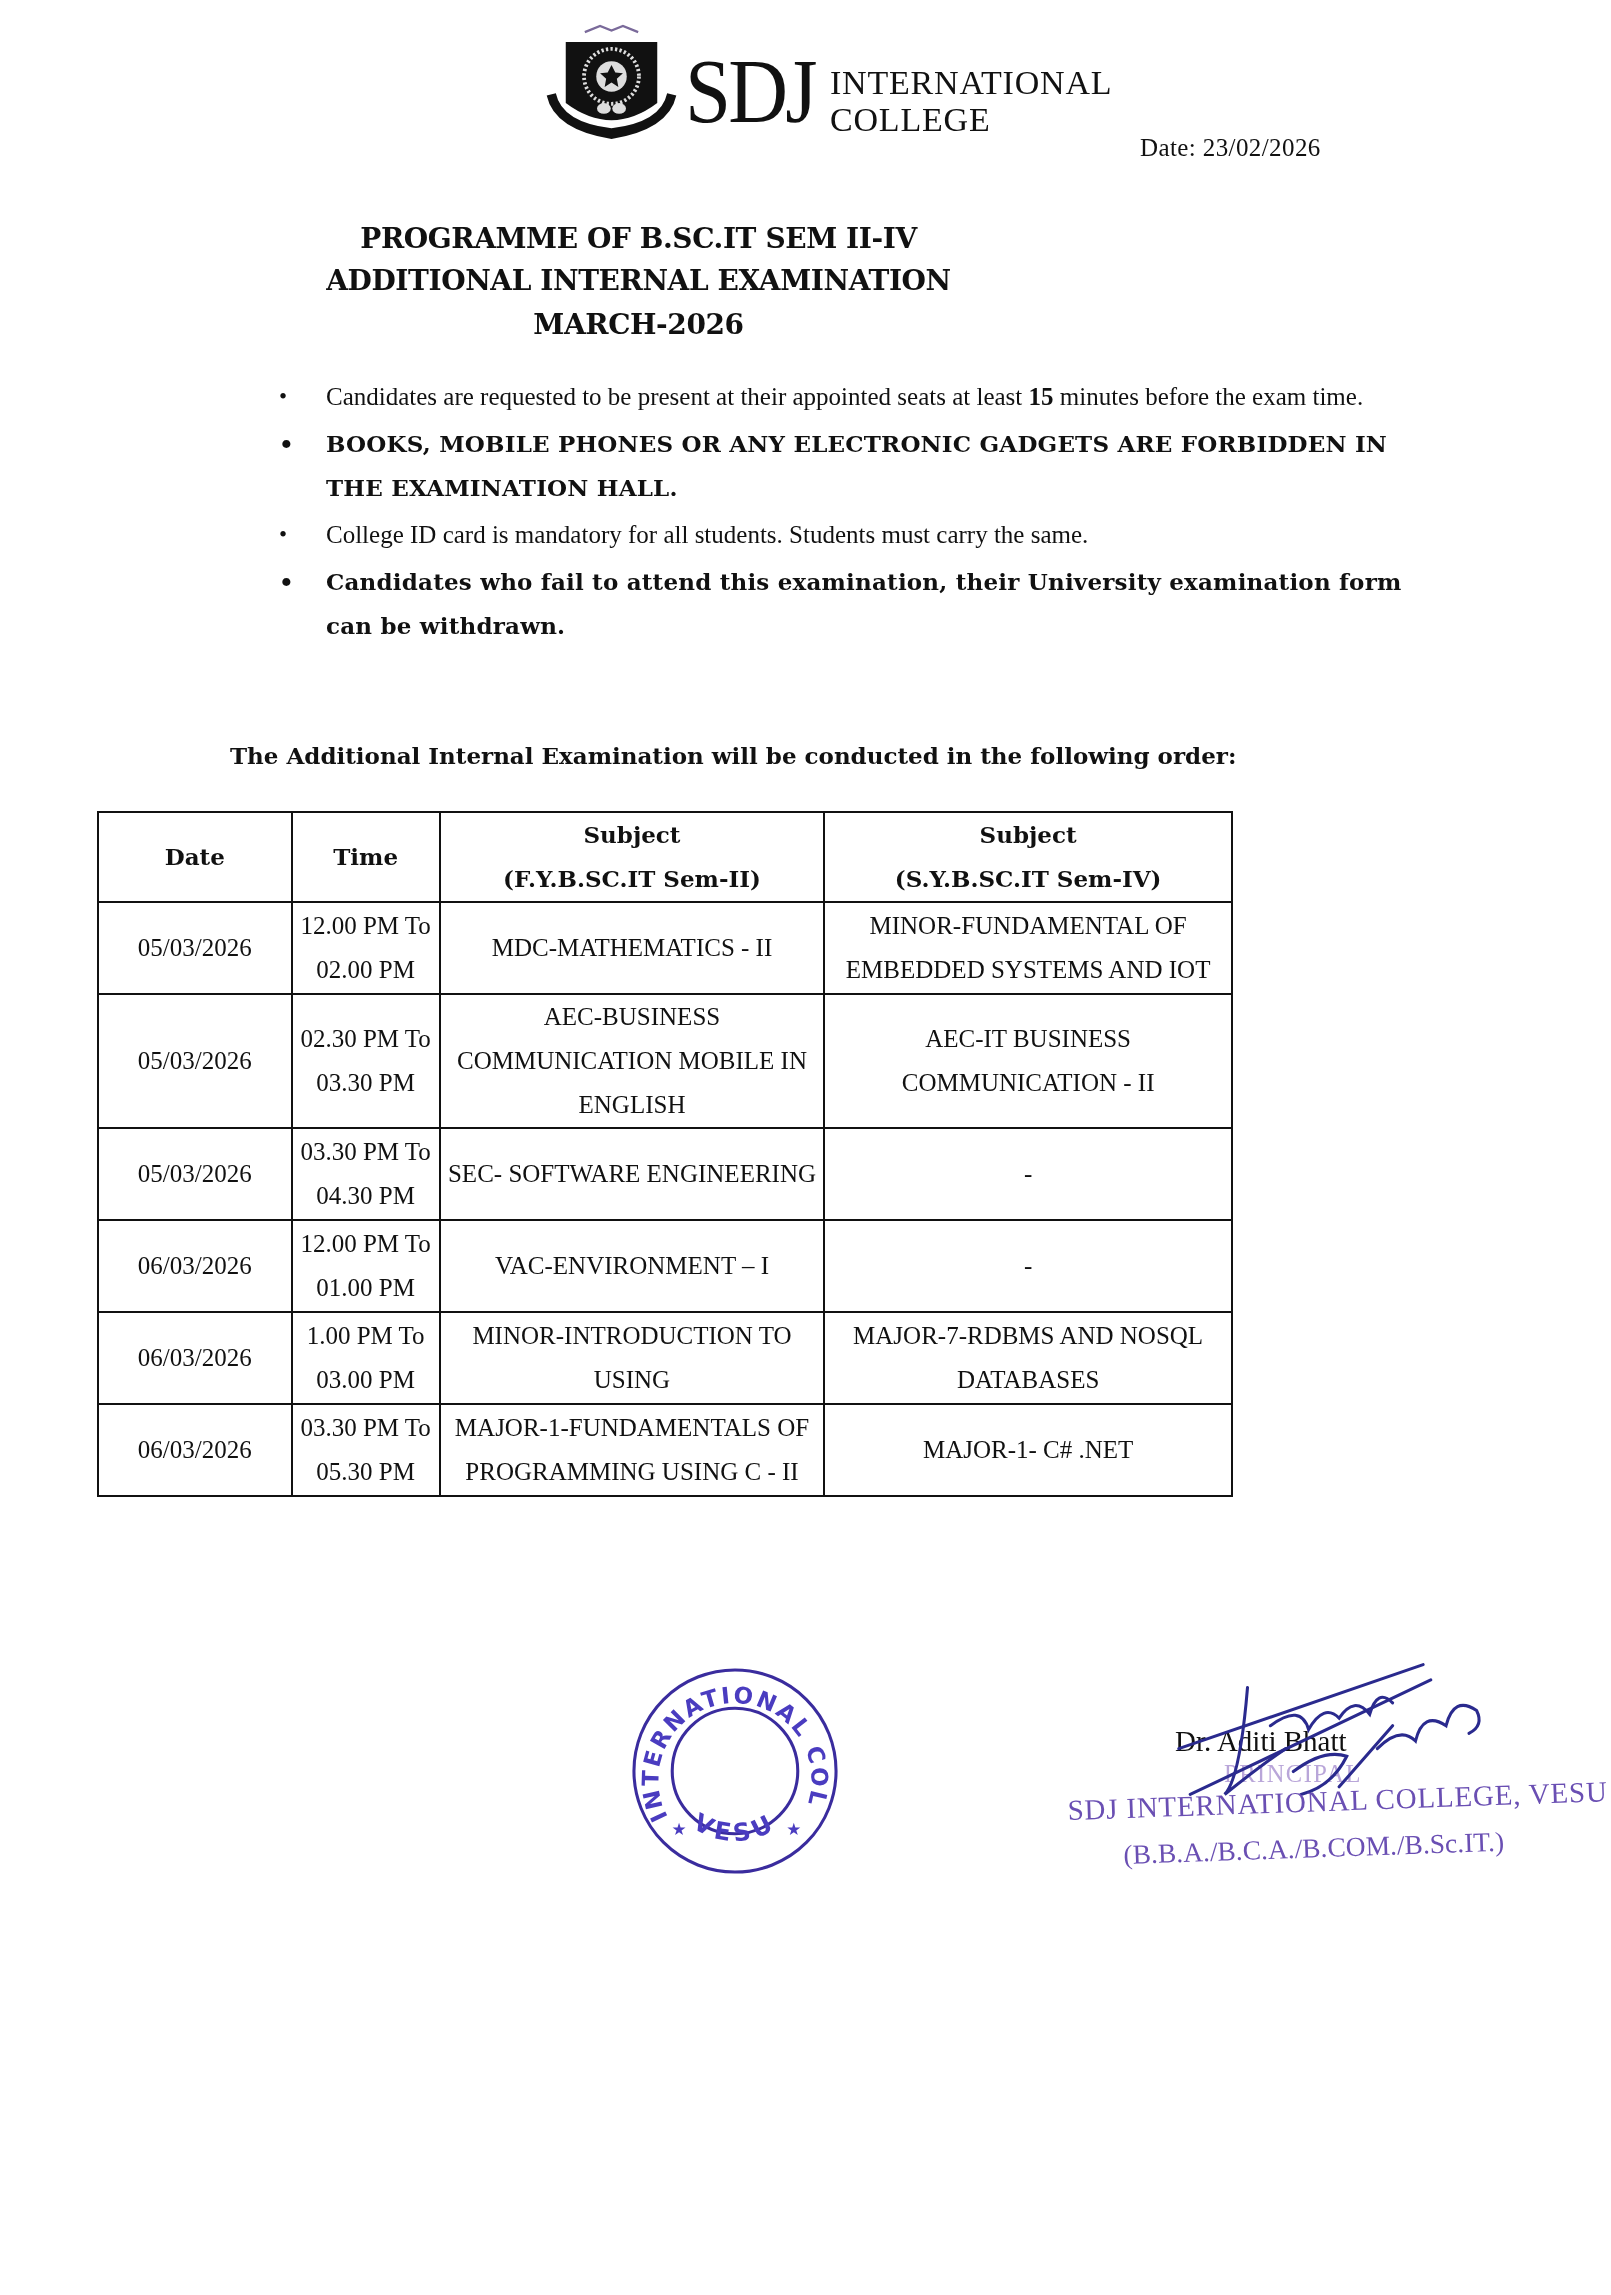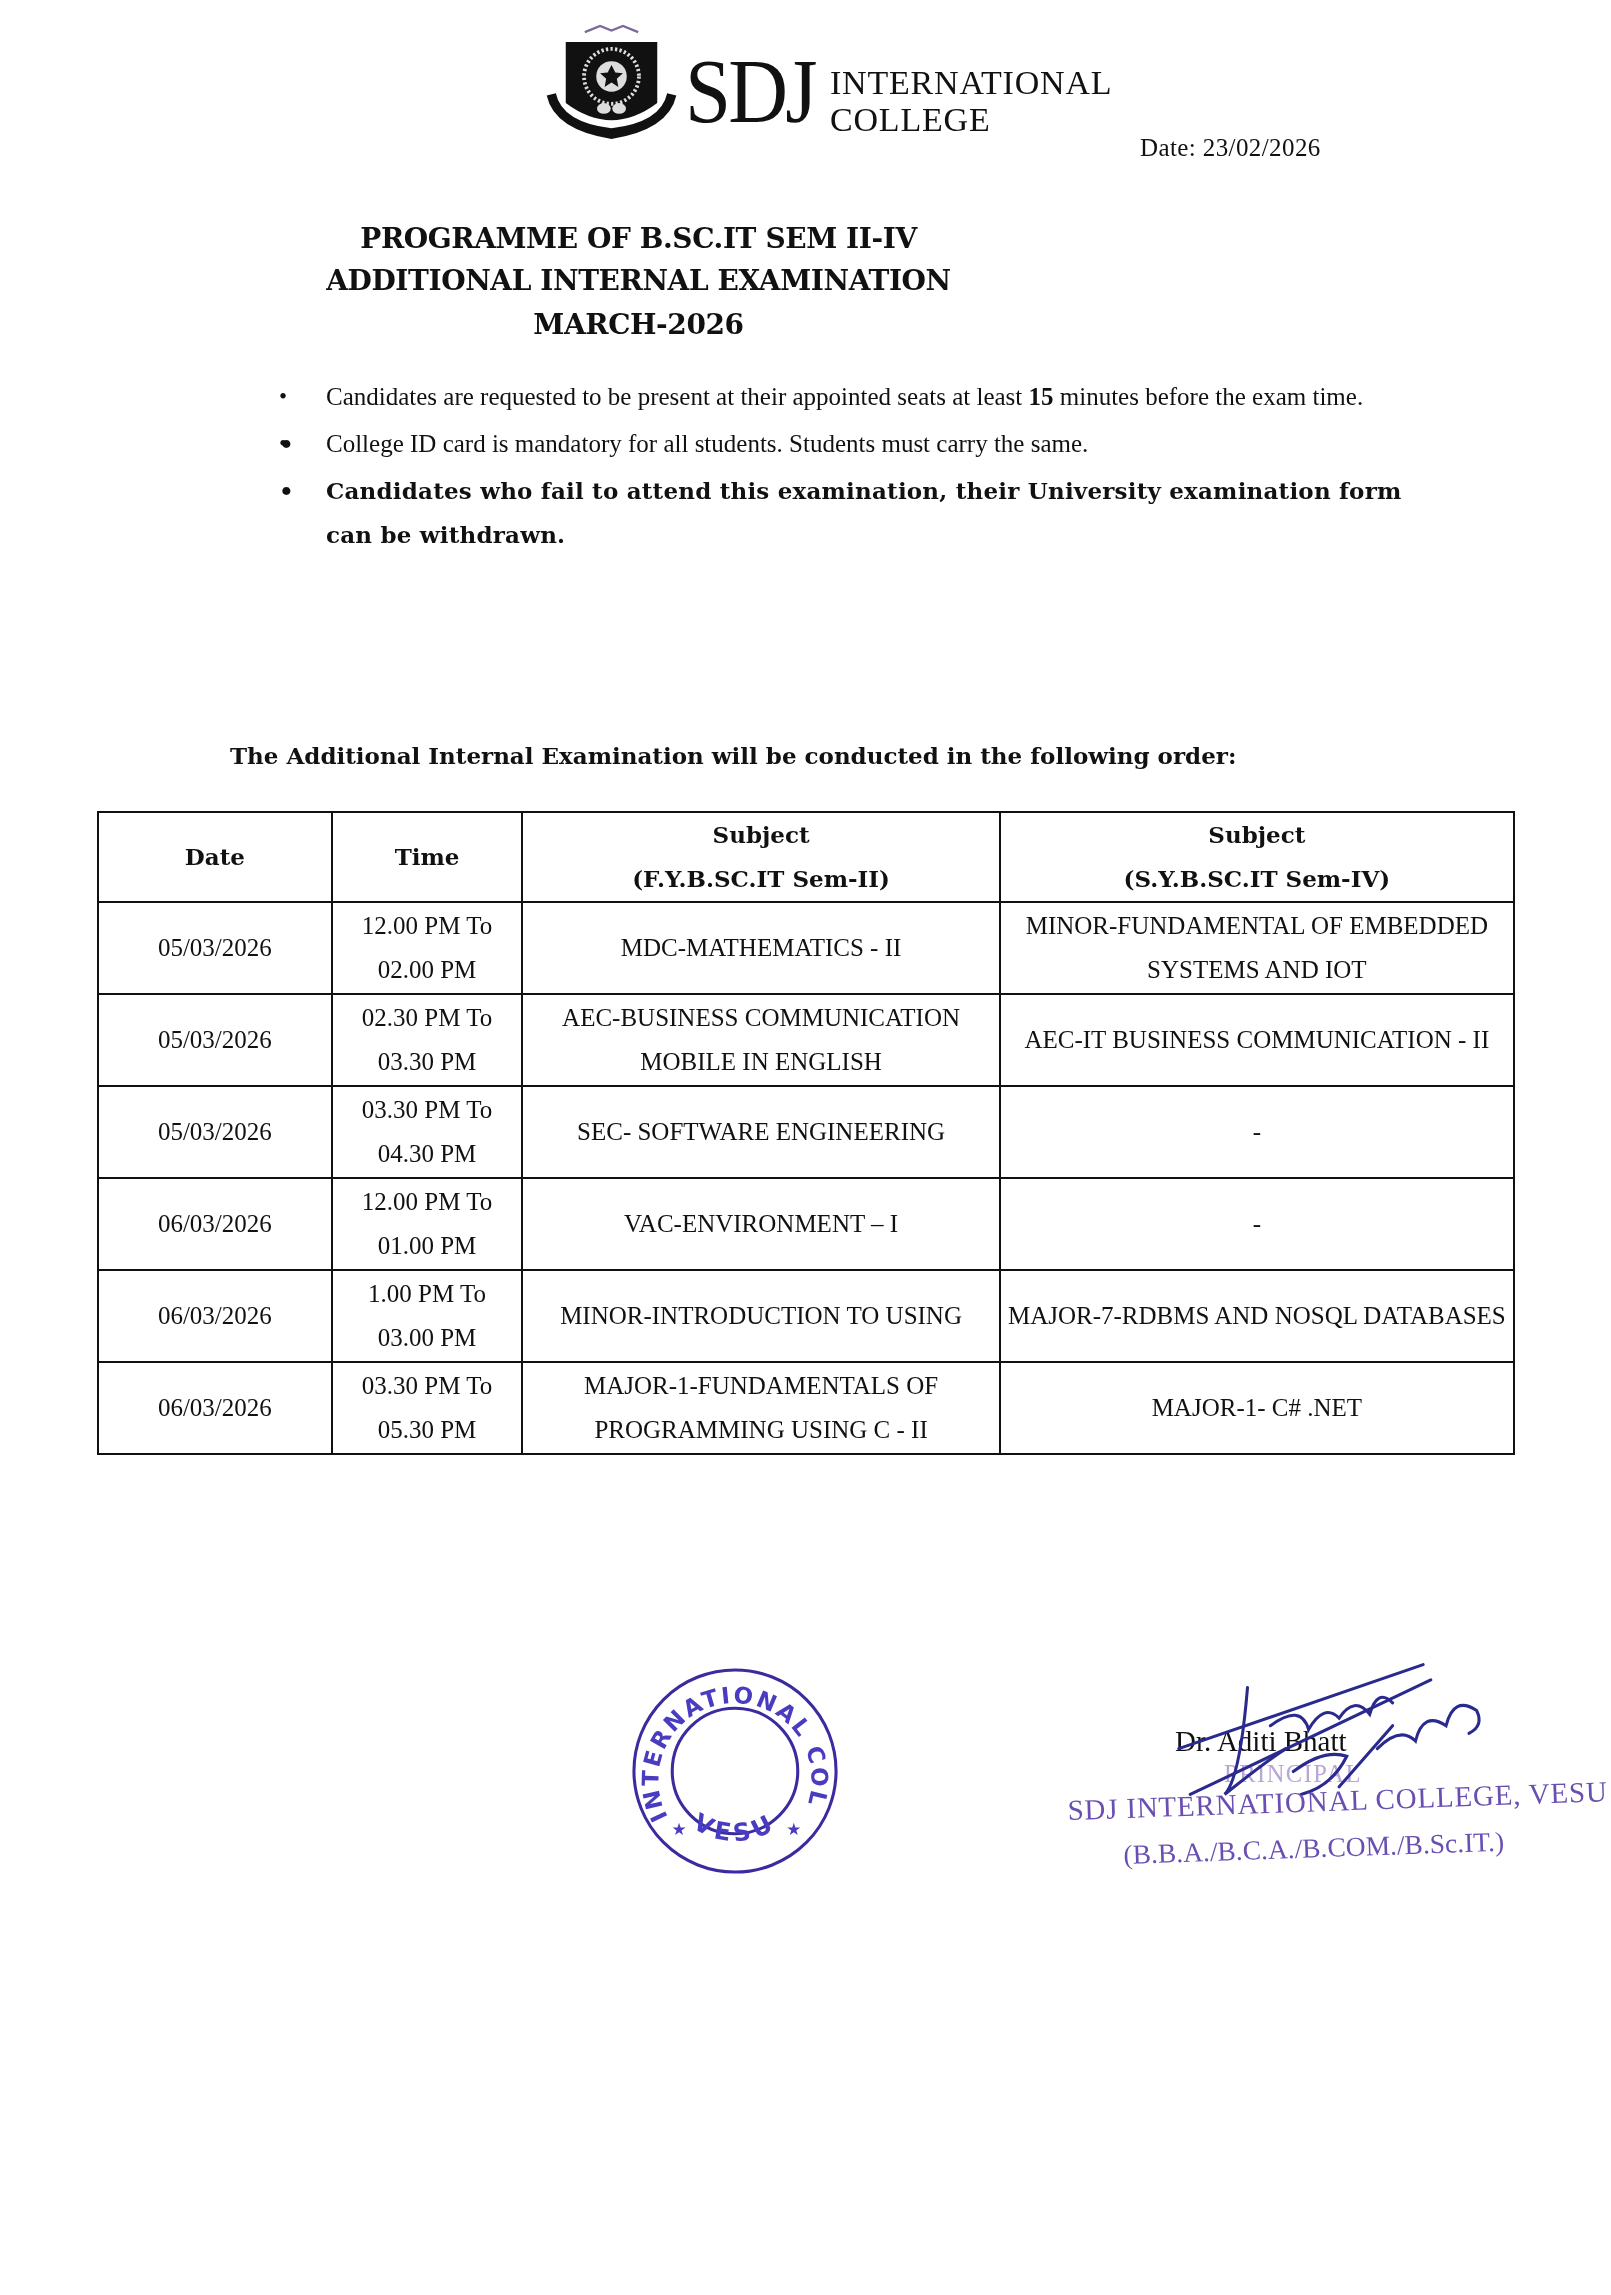"BOOKS, MOBILE PHONES OR ANY" span { html: none -> <span>BOOKS, MOBILE PHONES OR ANY ELECTRONIC GADGETS ARE FORBIDDEN IN THE EXAMINATION HALL.</span> }
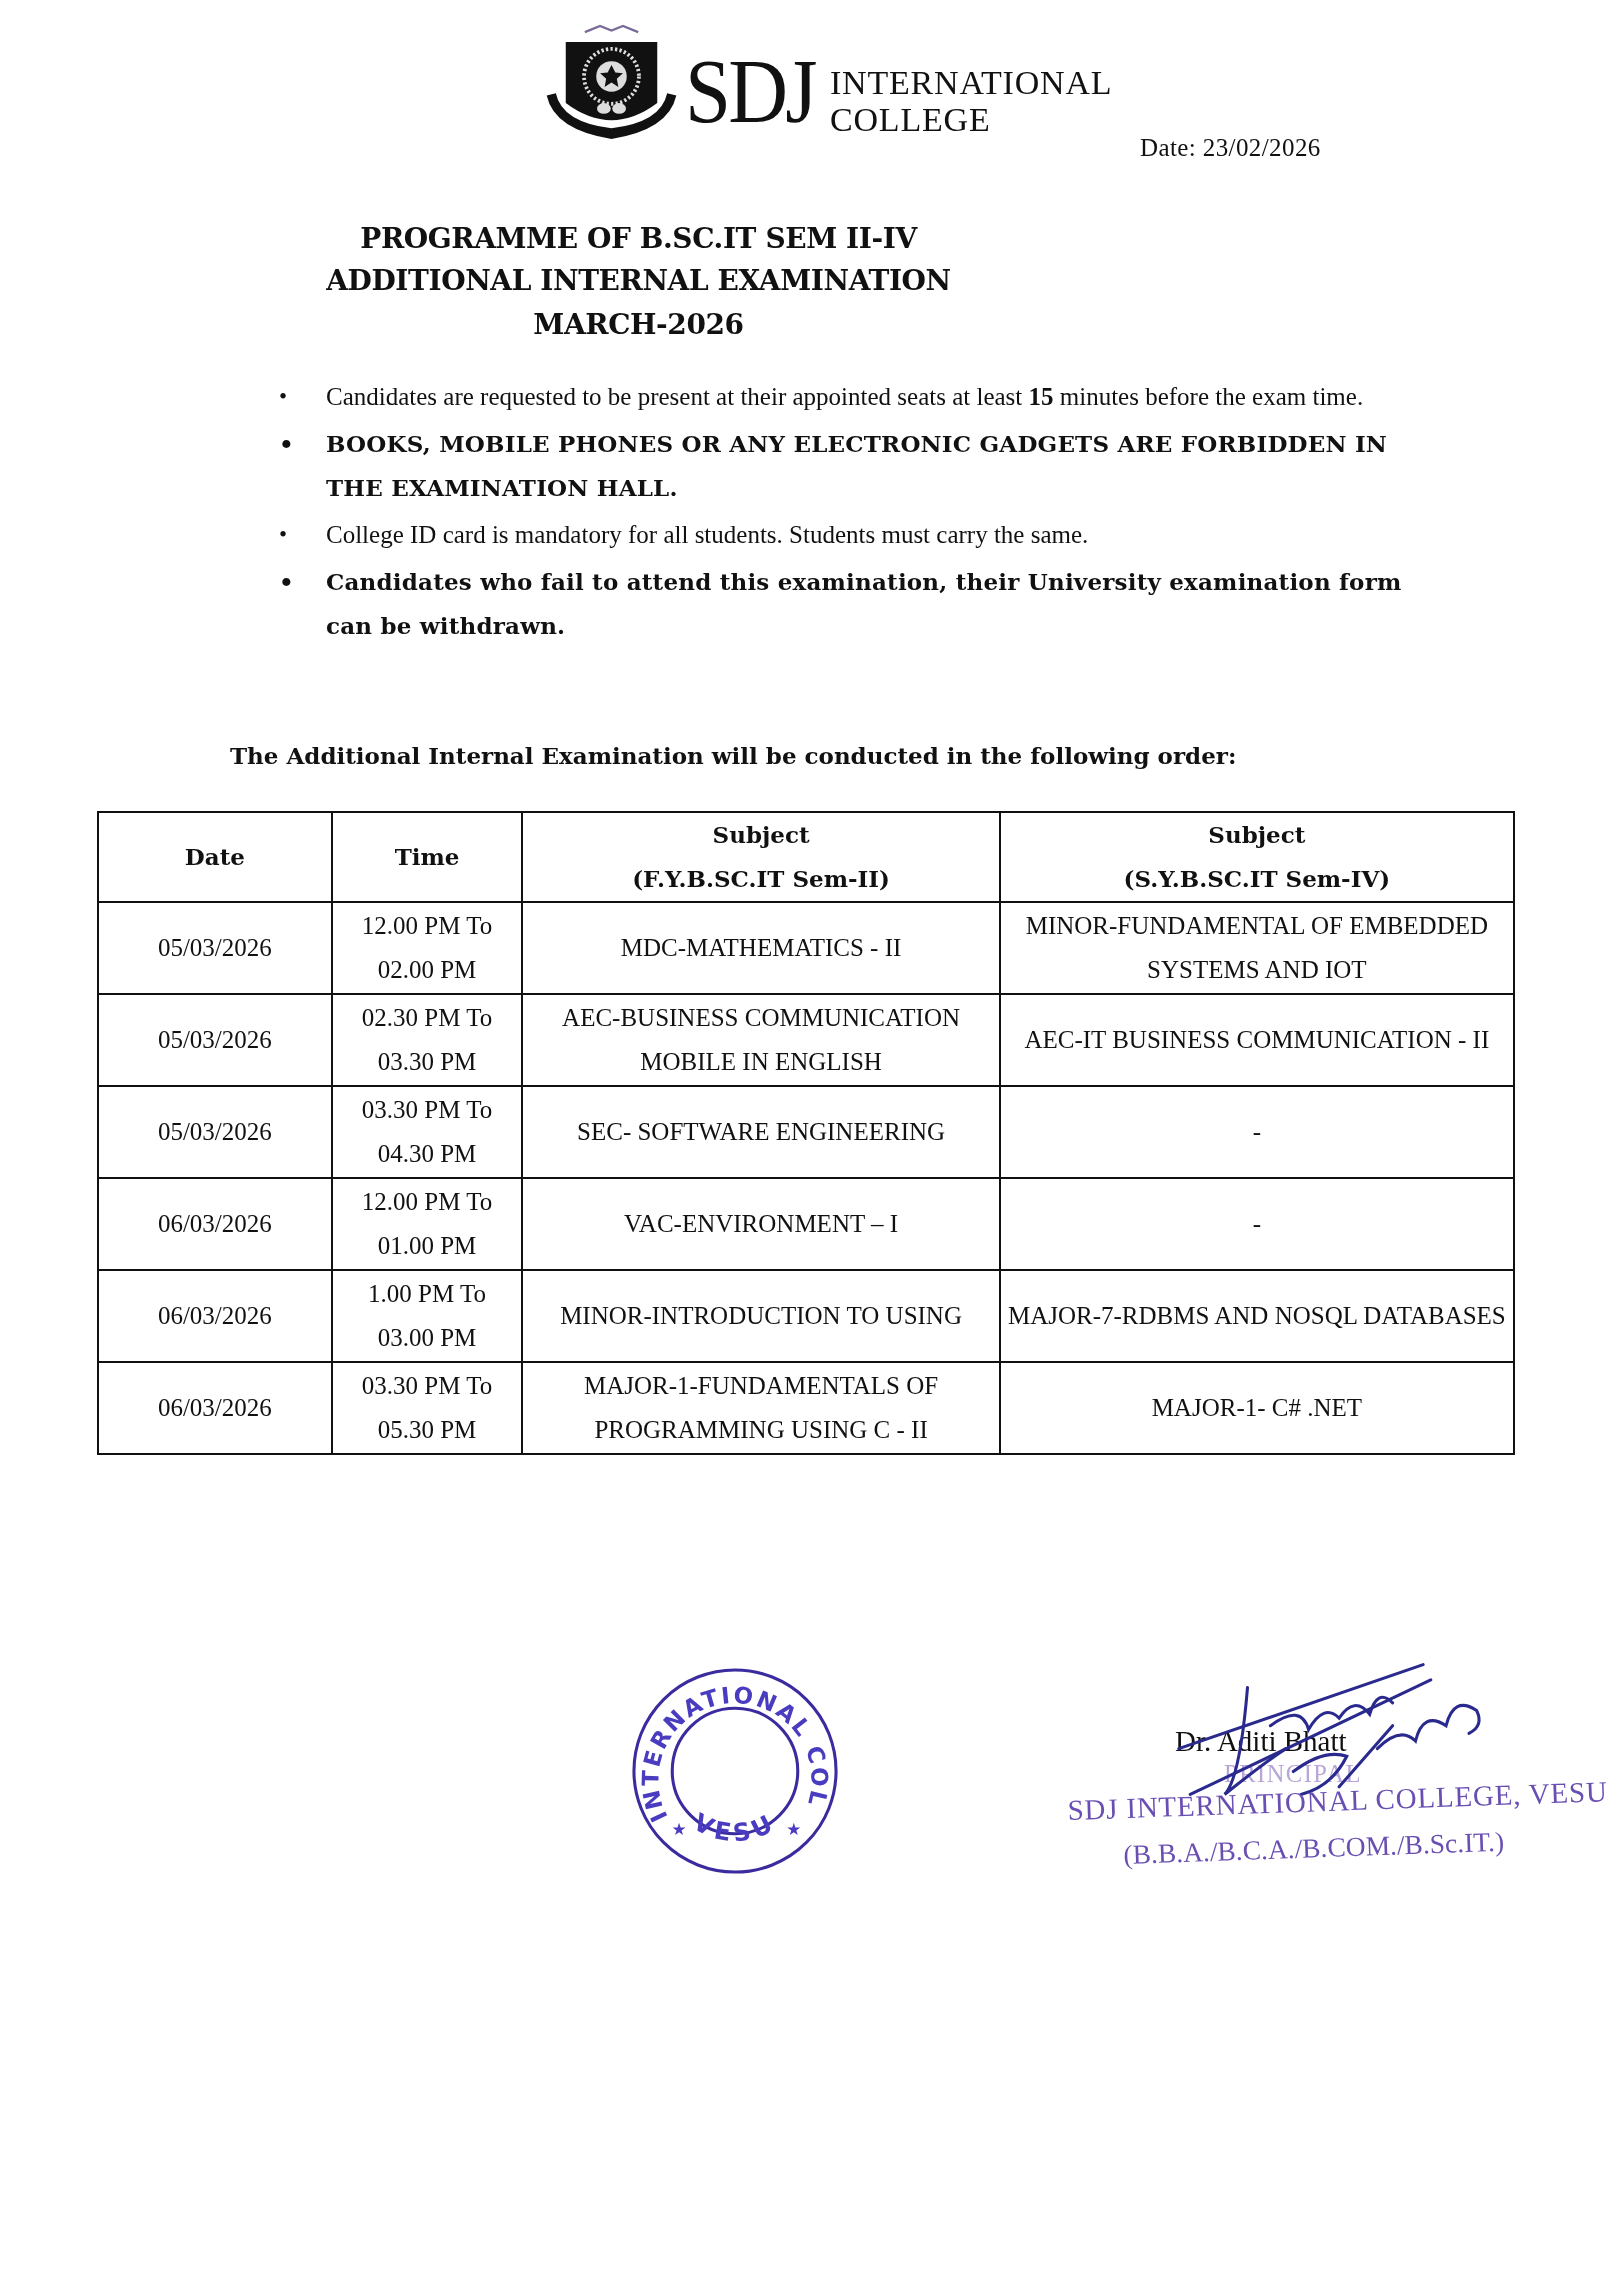"Date" table.sched { width: 1418px -> 1136px }
